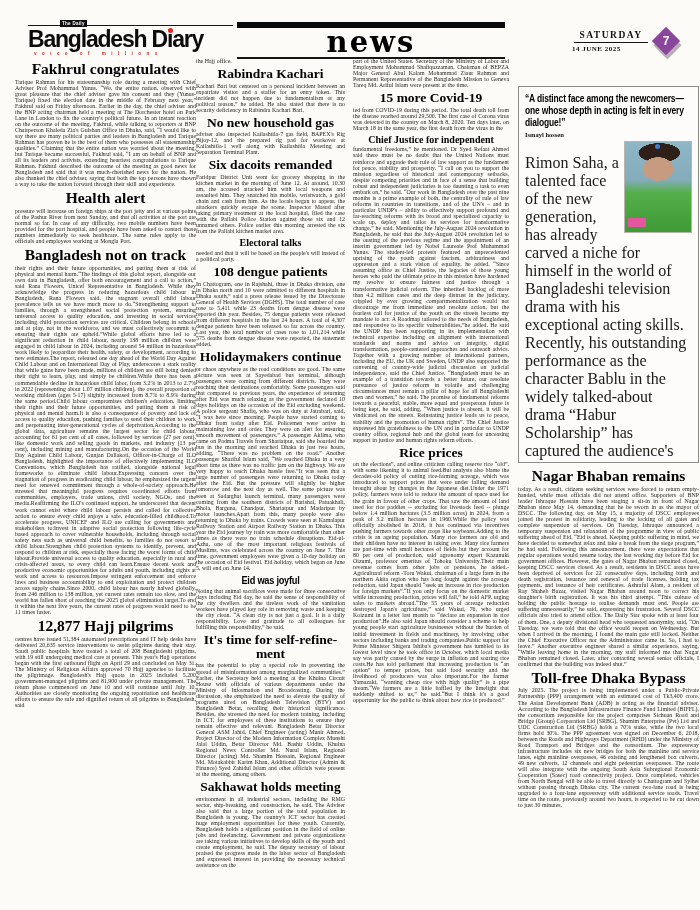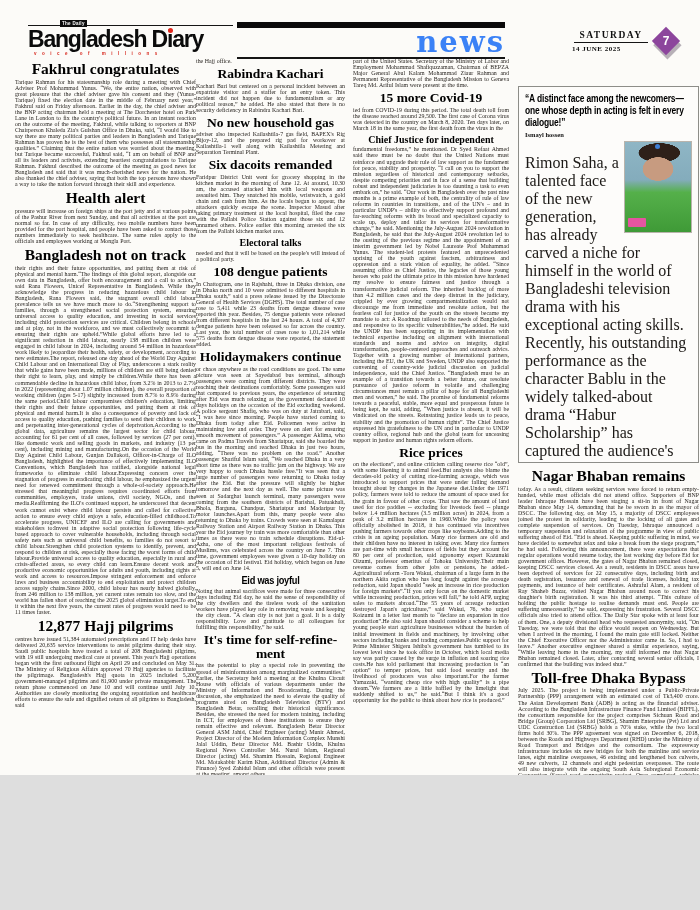"Bangladesh Diary" #page { height: 775px -> 910px }
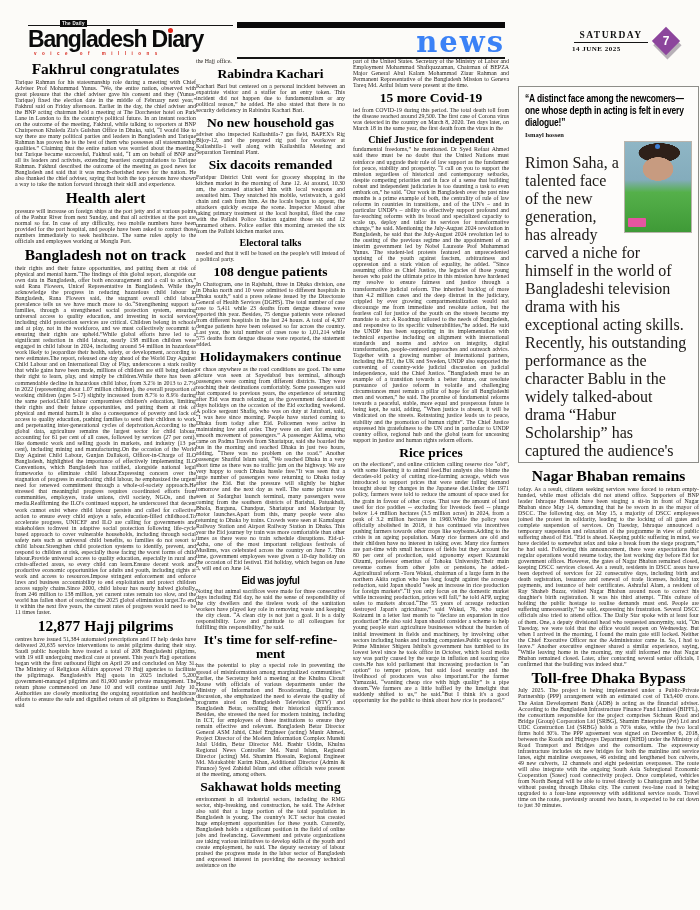"news" .sec-title { color: #3b82f6 -> #000000; text-align: right -> center }
